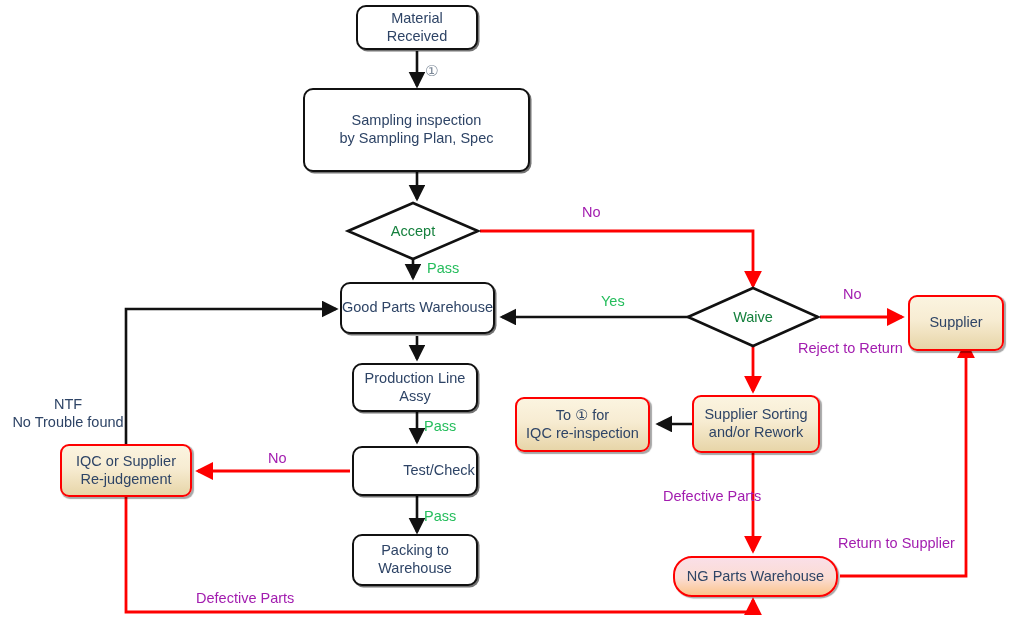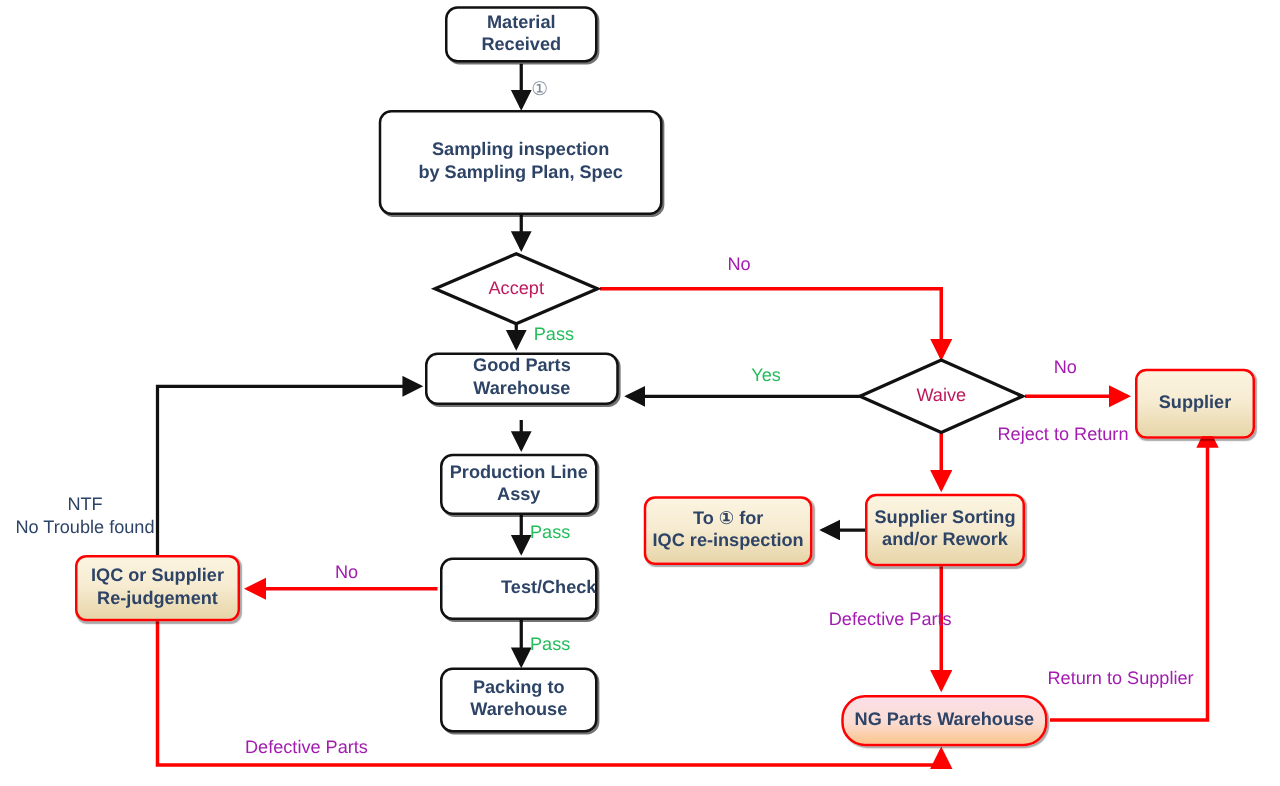"Material" .node .txt { font-weight: bold -> none }
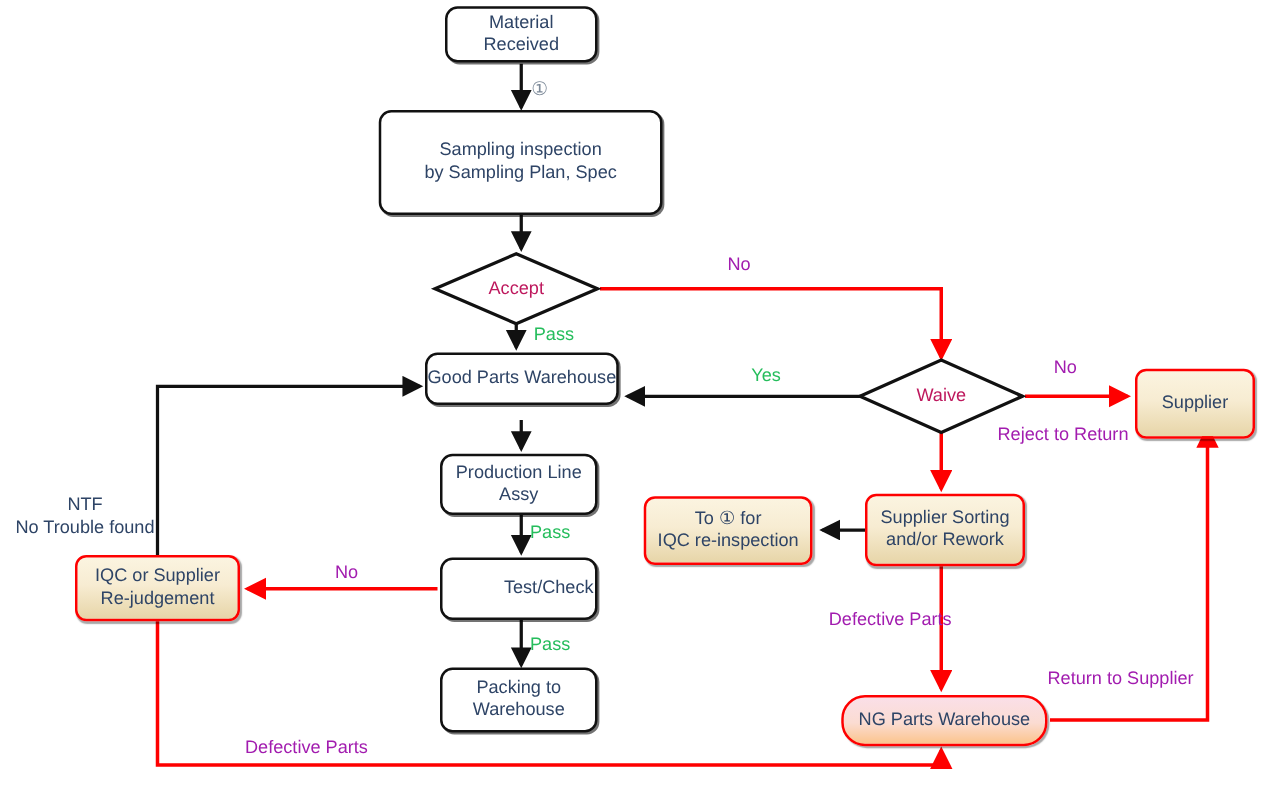"Accept" .dm { color: #be185d -> #15803d }
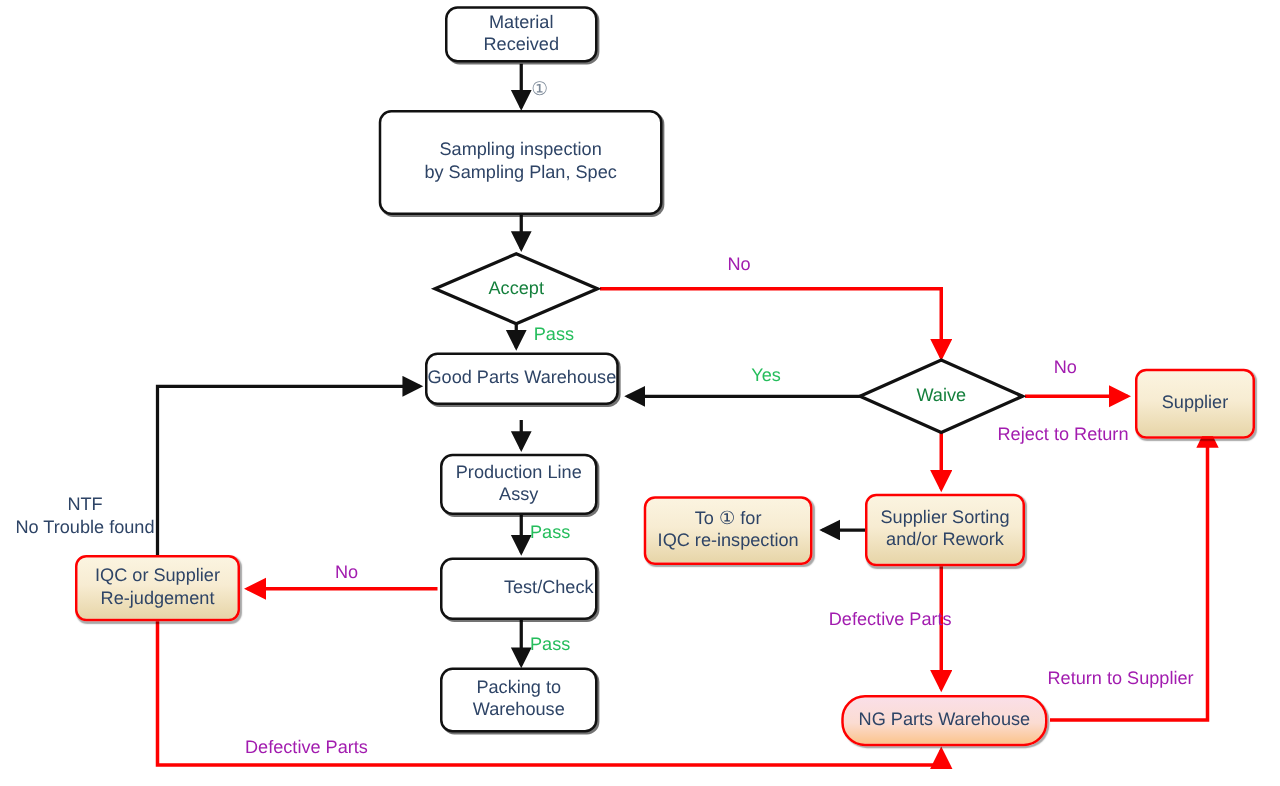"Good Parts Warehouse" div.node { height: 42px -> 52px }
